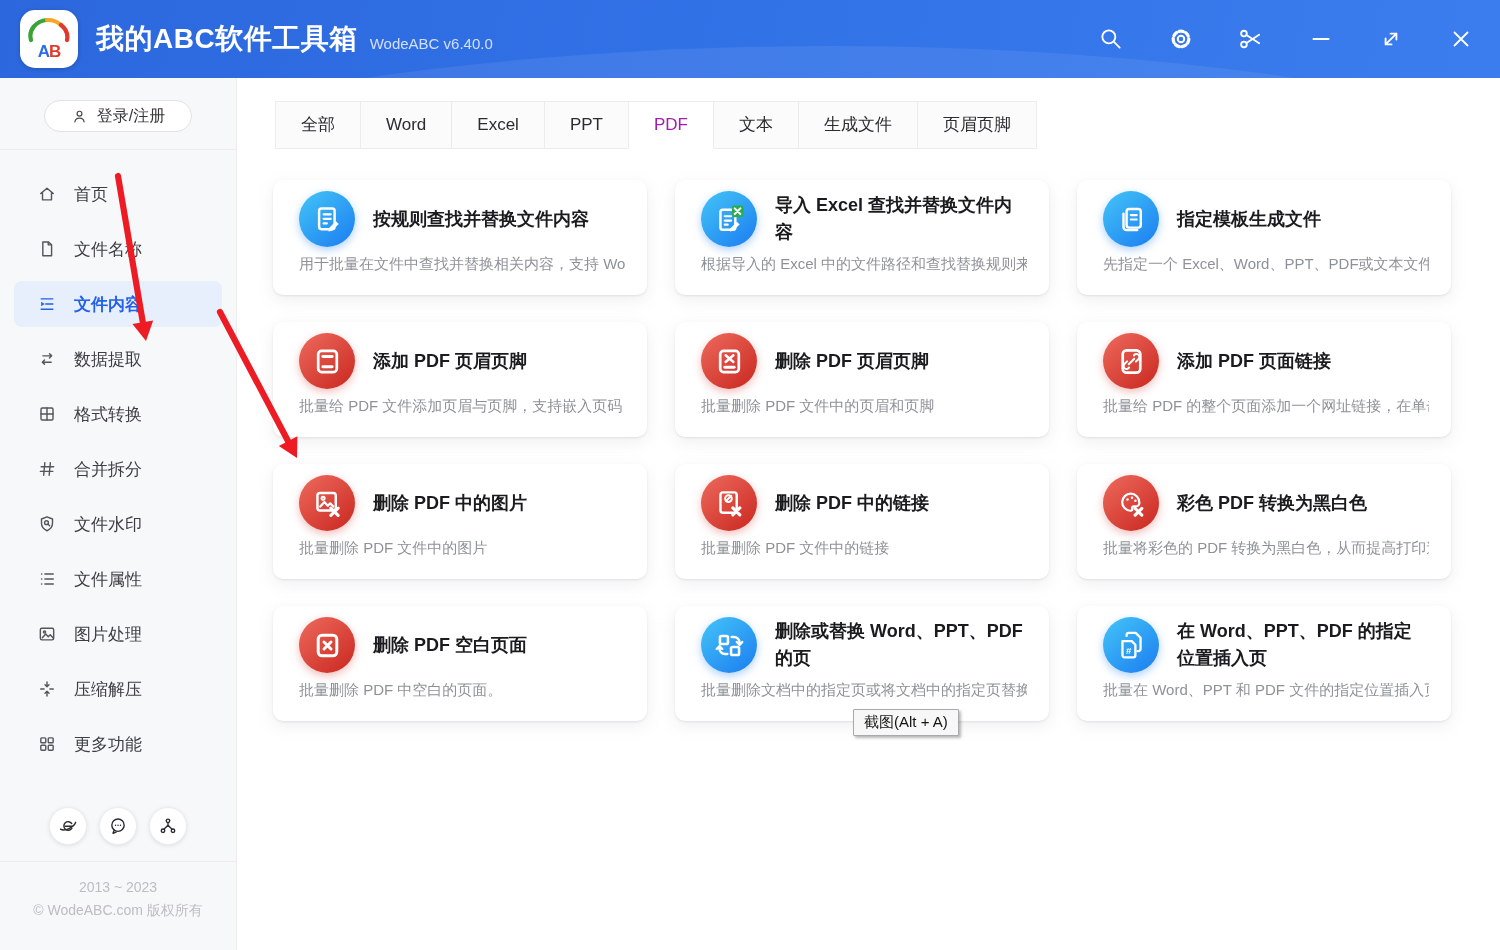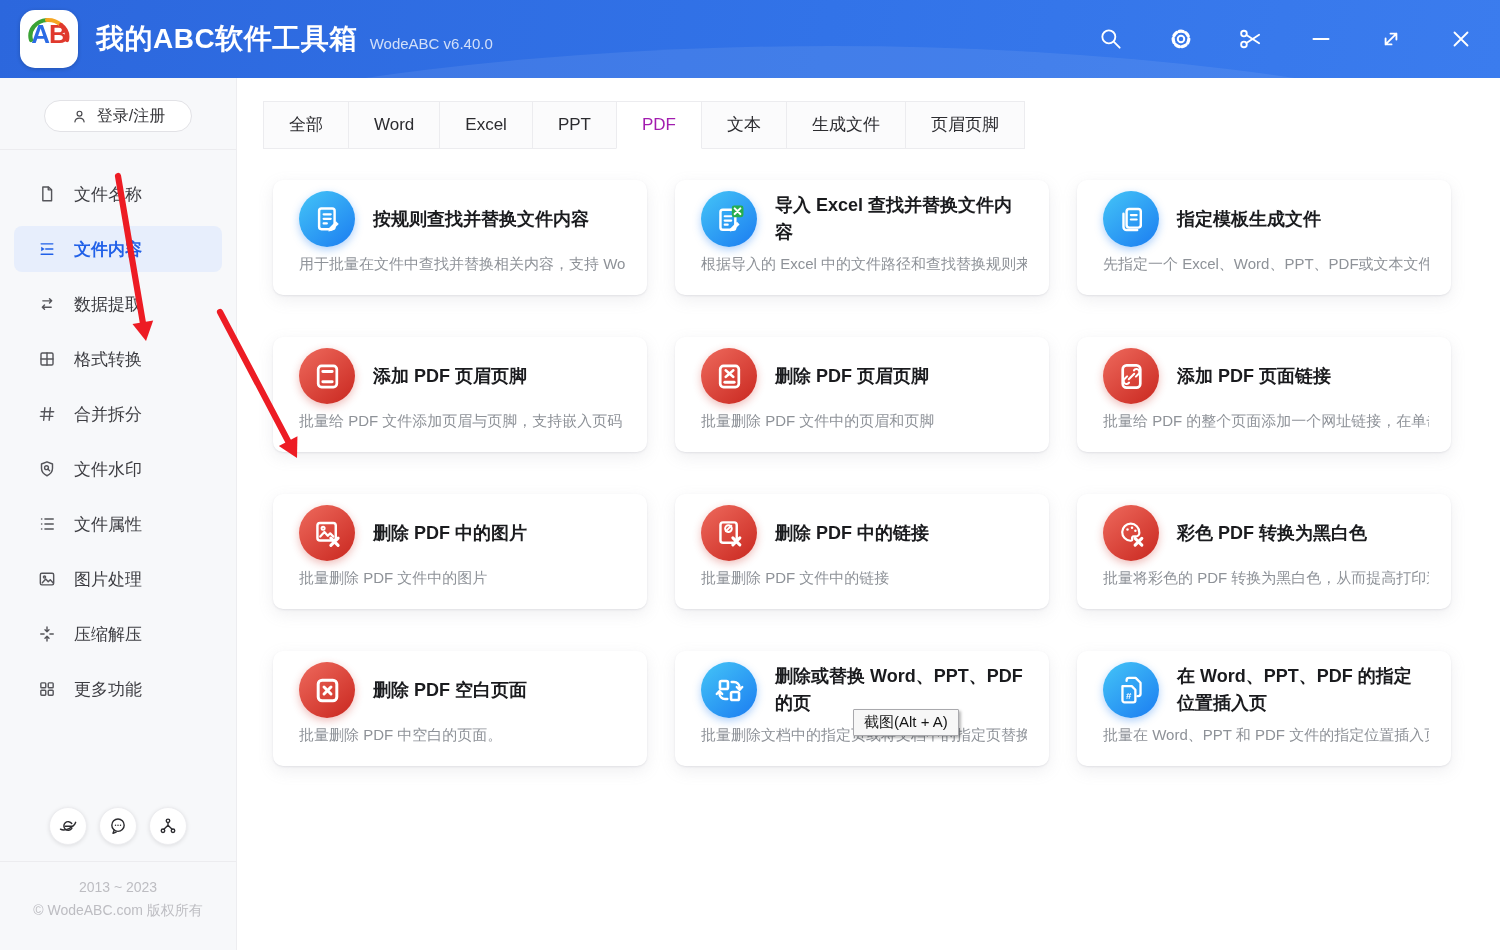"AB" .logo-text { font-size: 26px -> 17px; margin-bottom: 21px -> 8px }
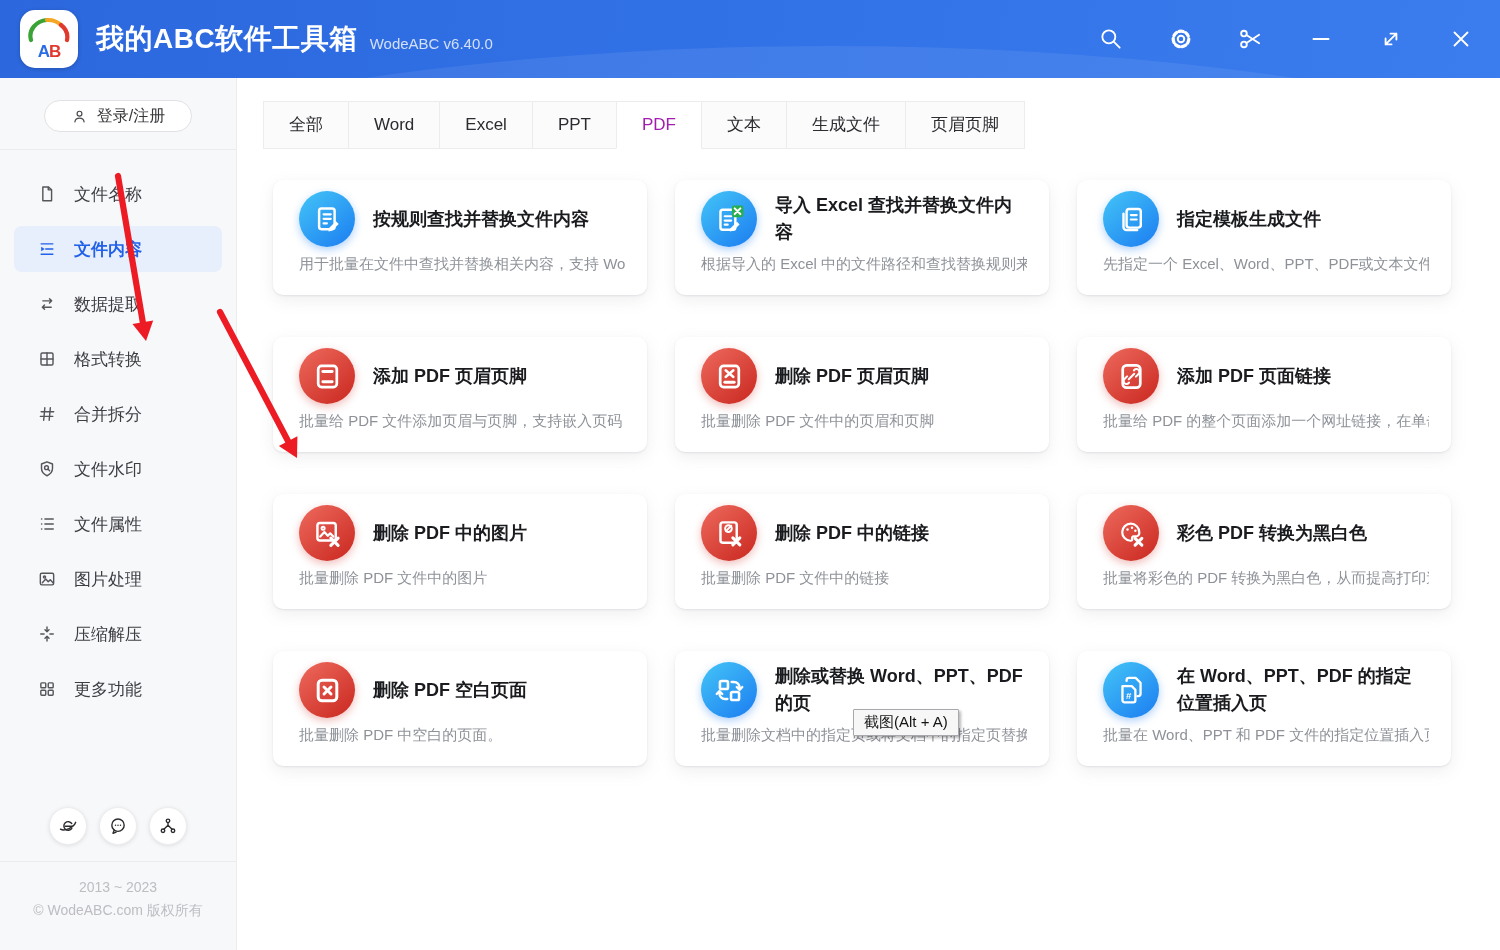"全部" .tab:first-child { margin-left: 4px -> 16px }
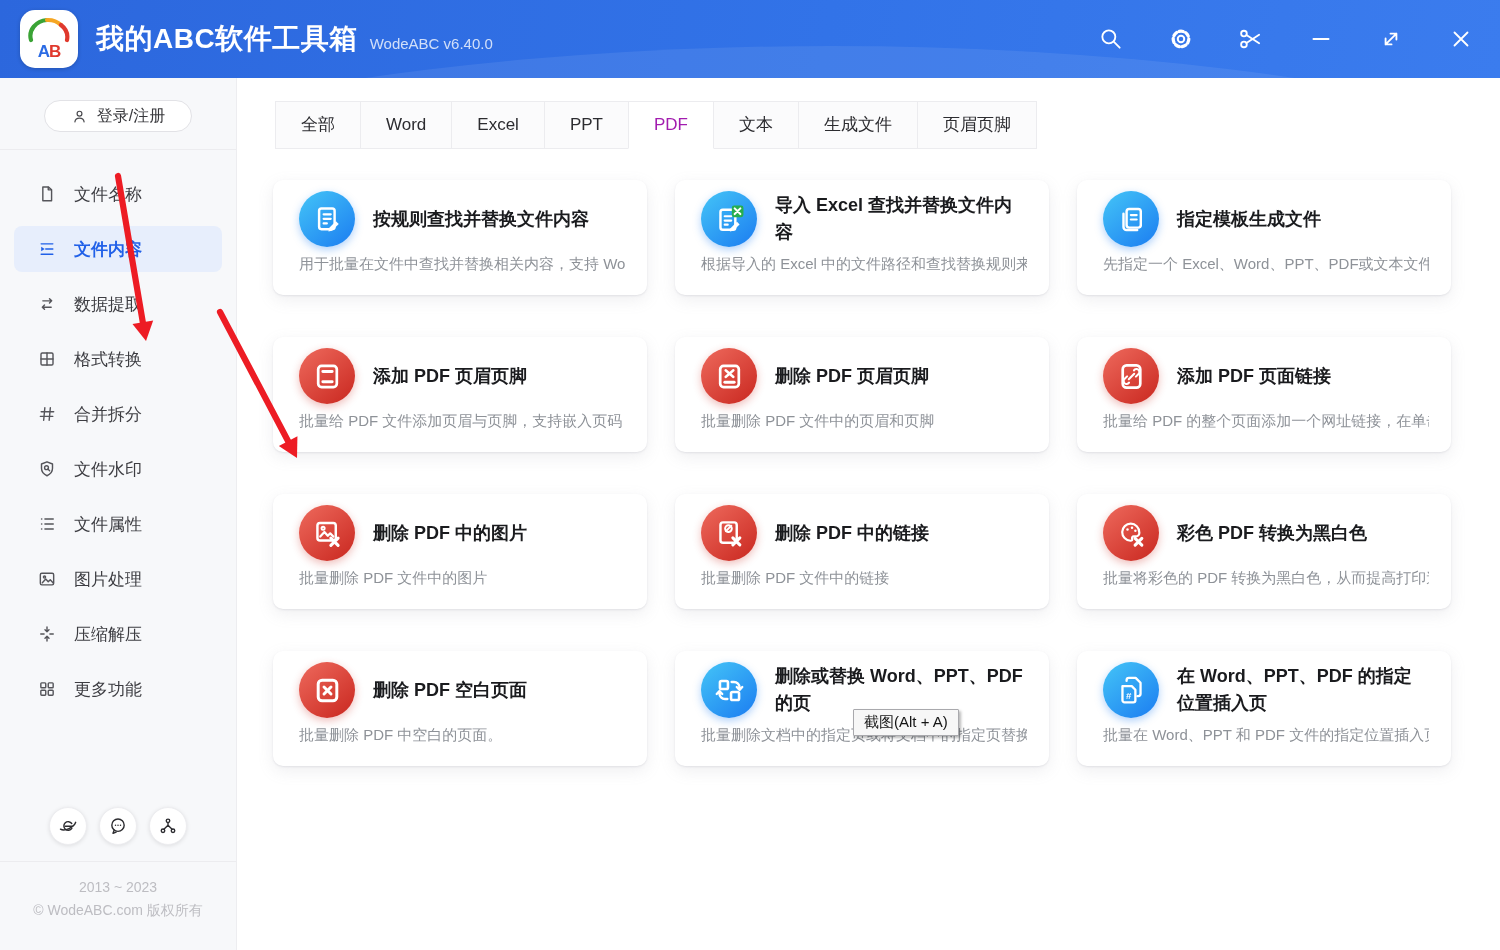"首页" div.nav-item { html: none -> <div> <span> <svg> <path></path> </svg> </span> <span>首页</span> </div> }
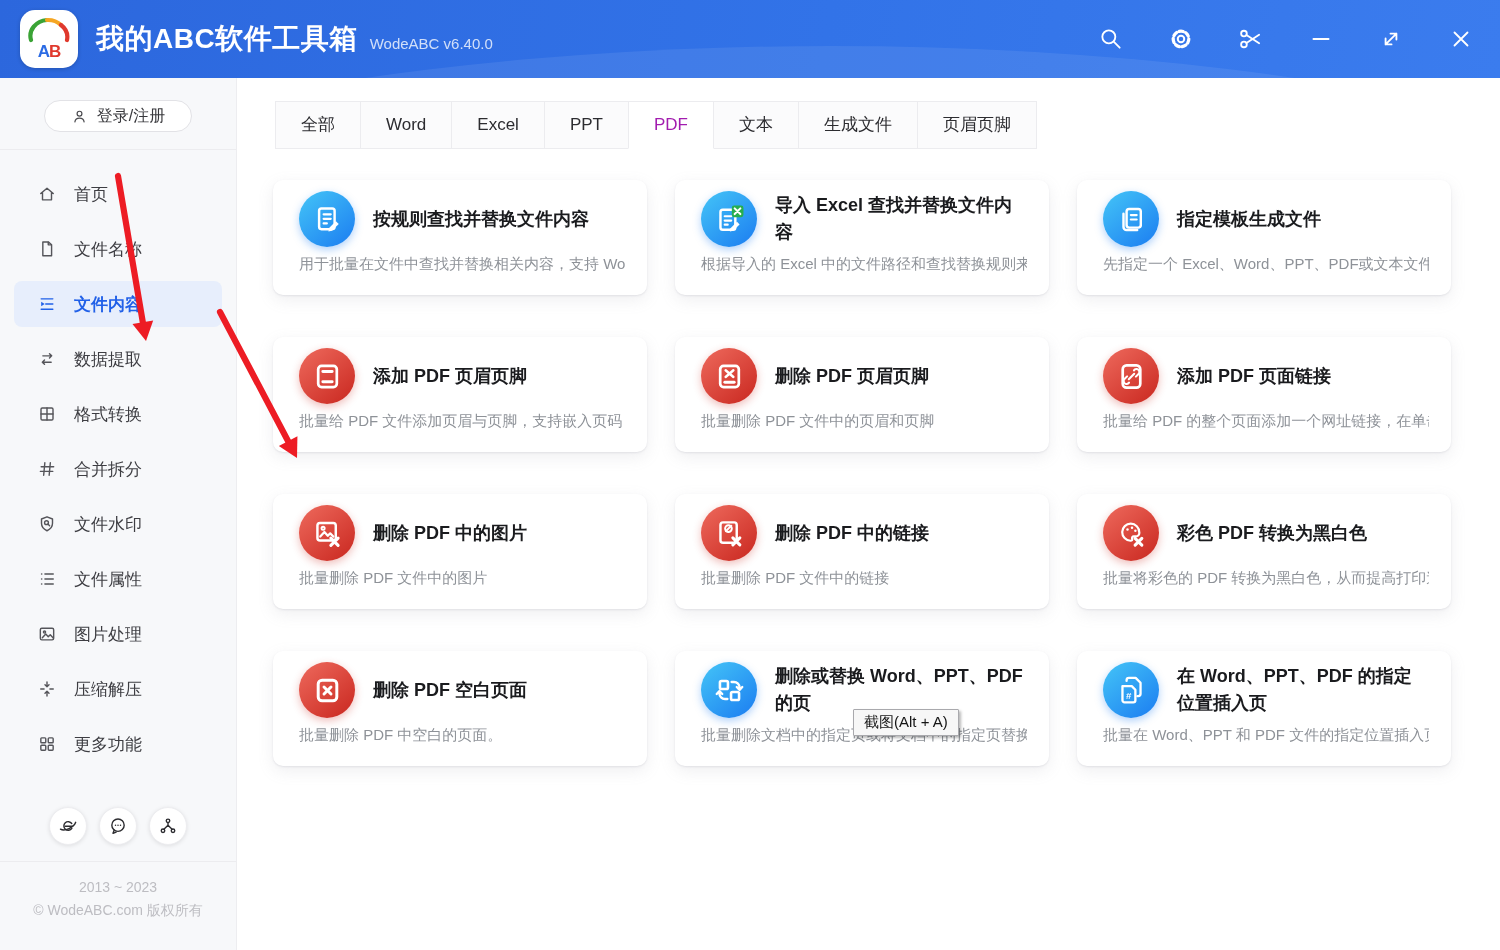"按规则查找并替换文件内容" .cards { gap: 42px 28px -> 27px 28px }
